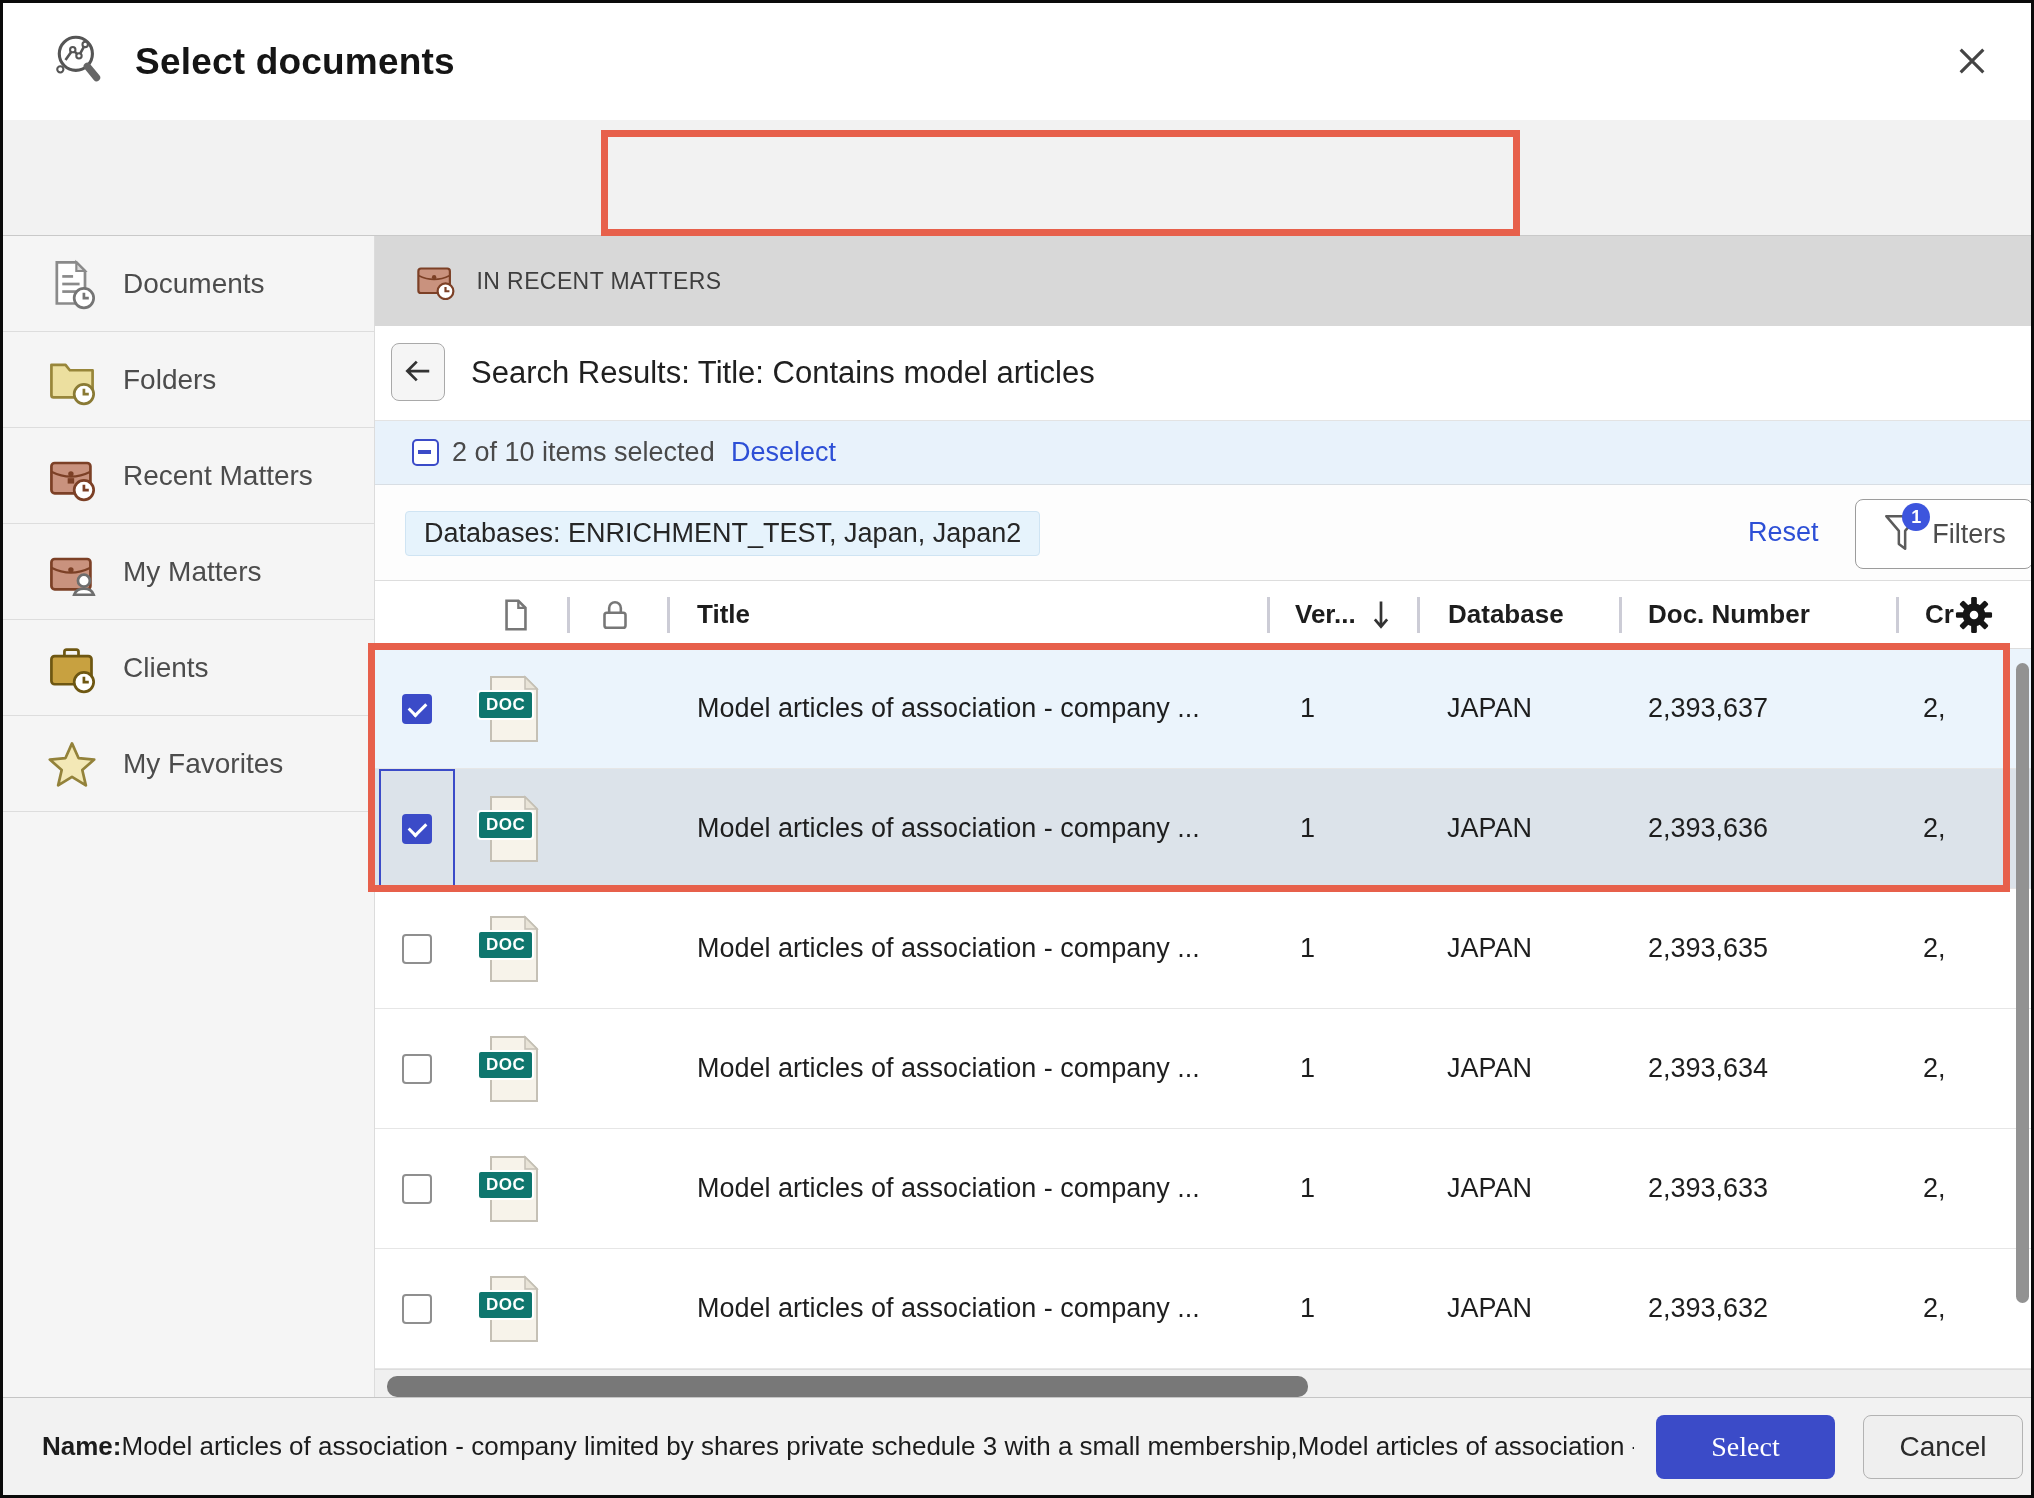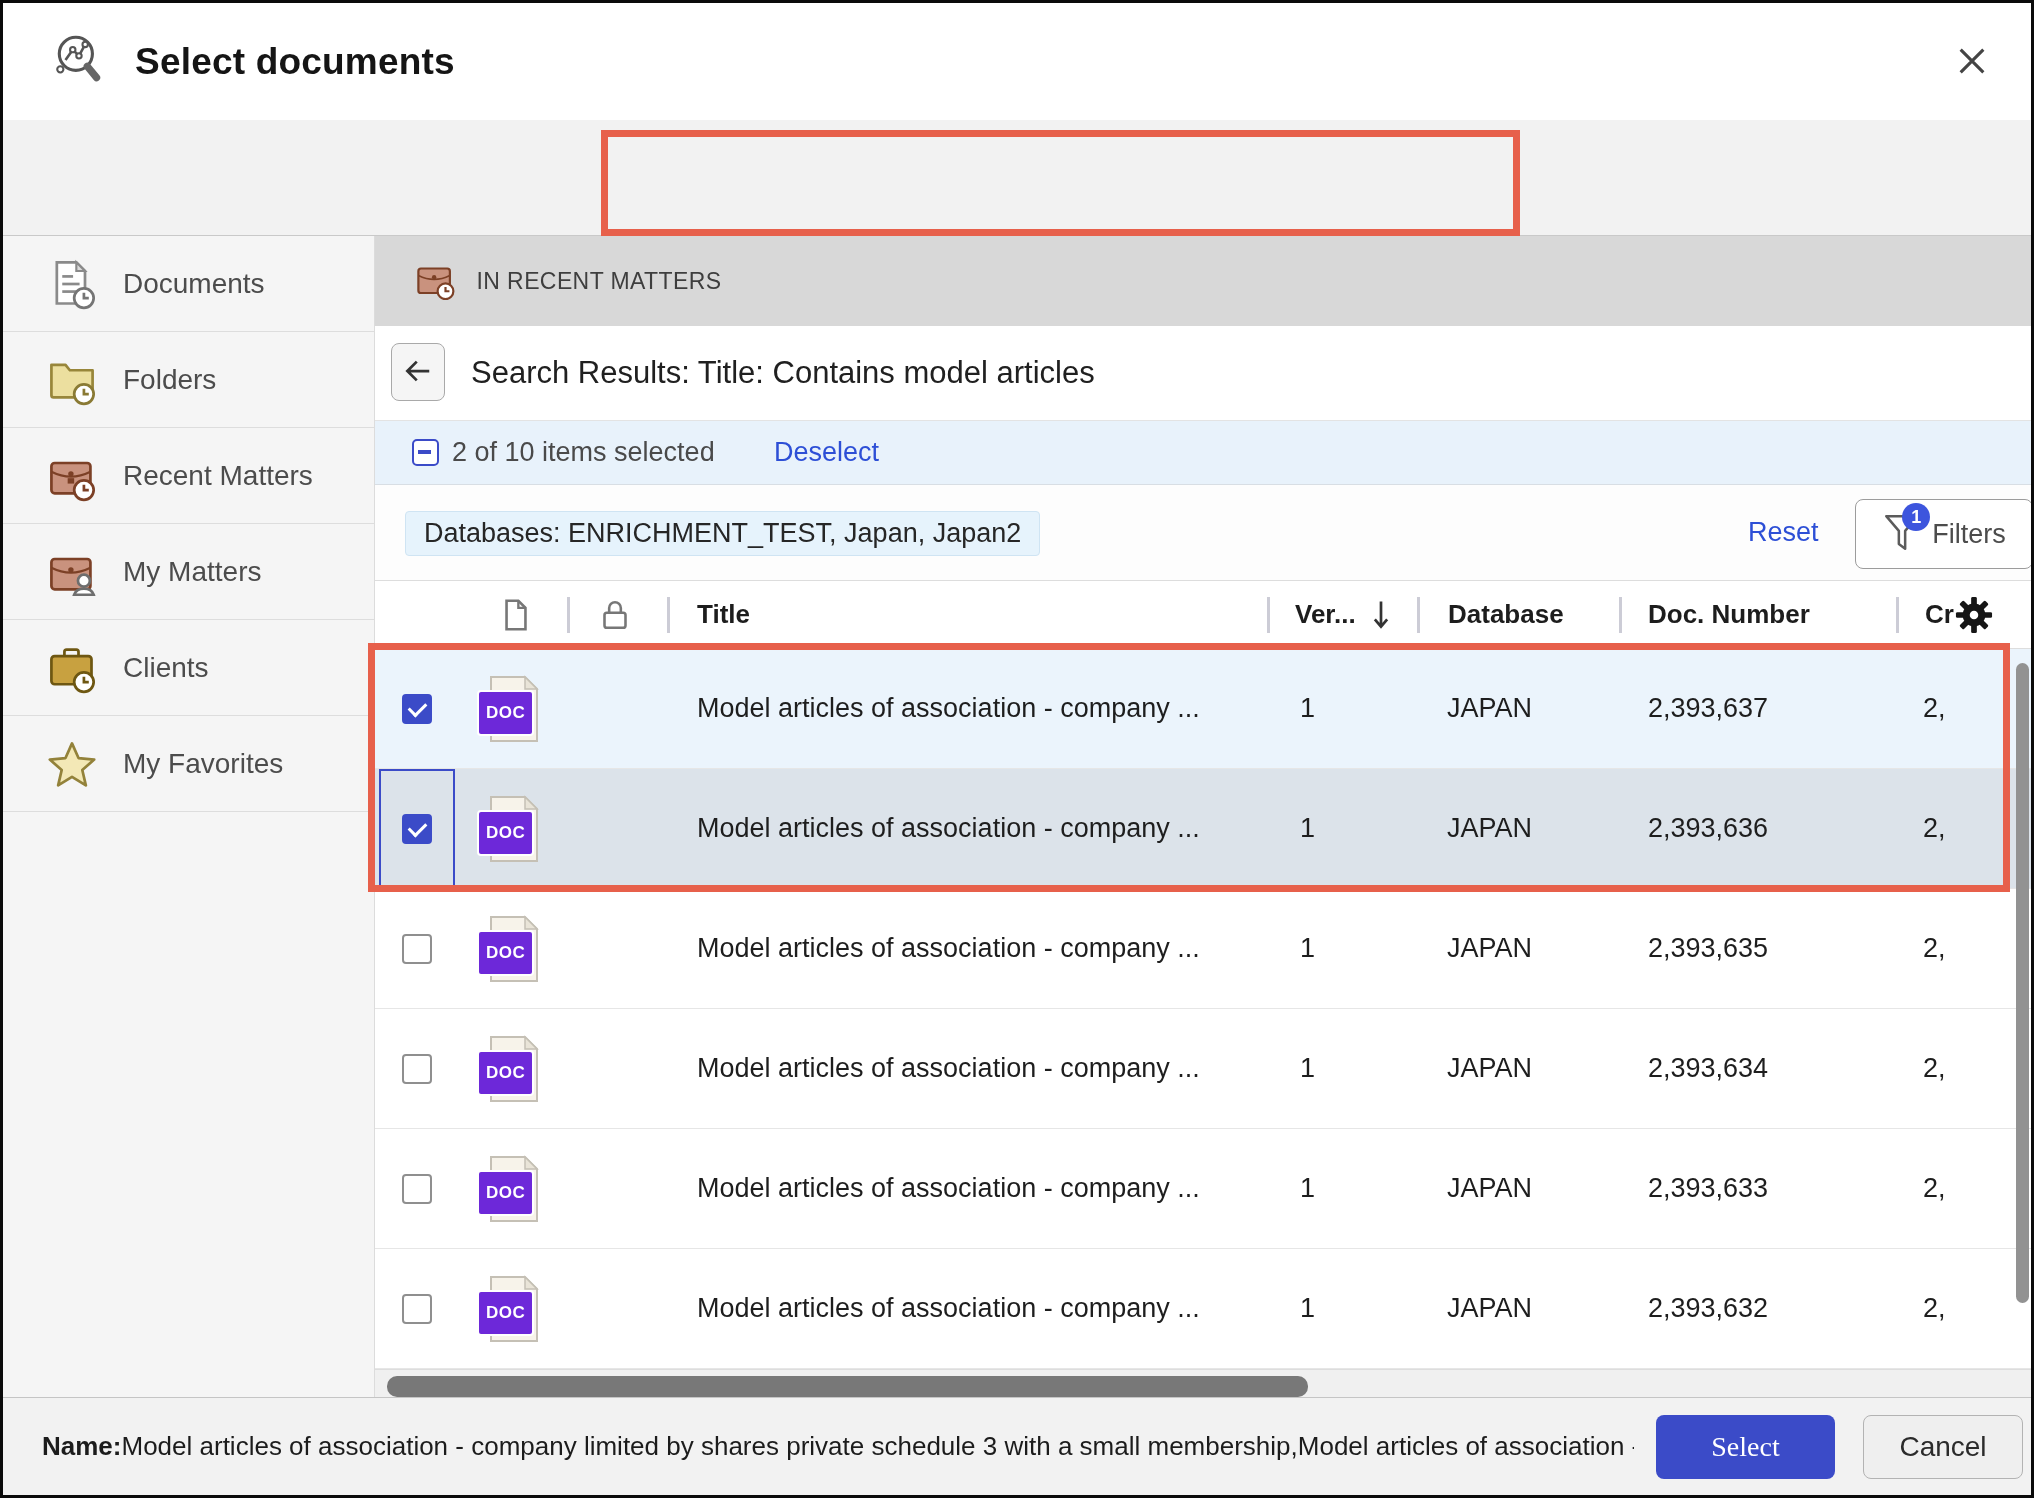"Deselect" .deselect { margin-left: 43px -> none }
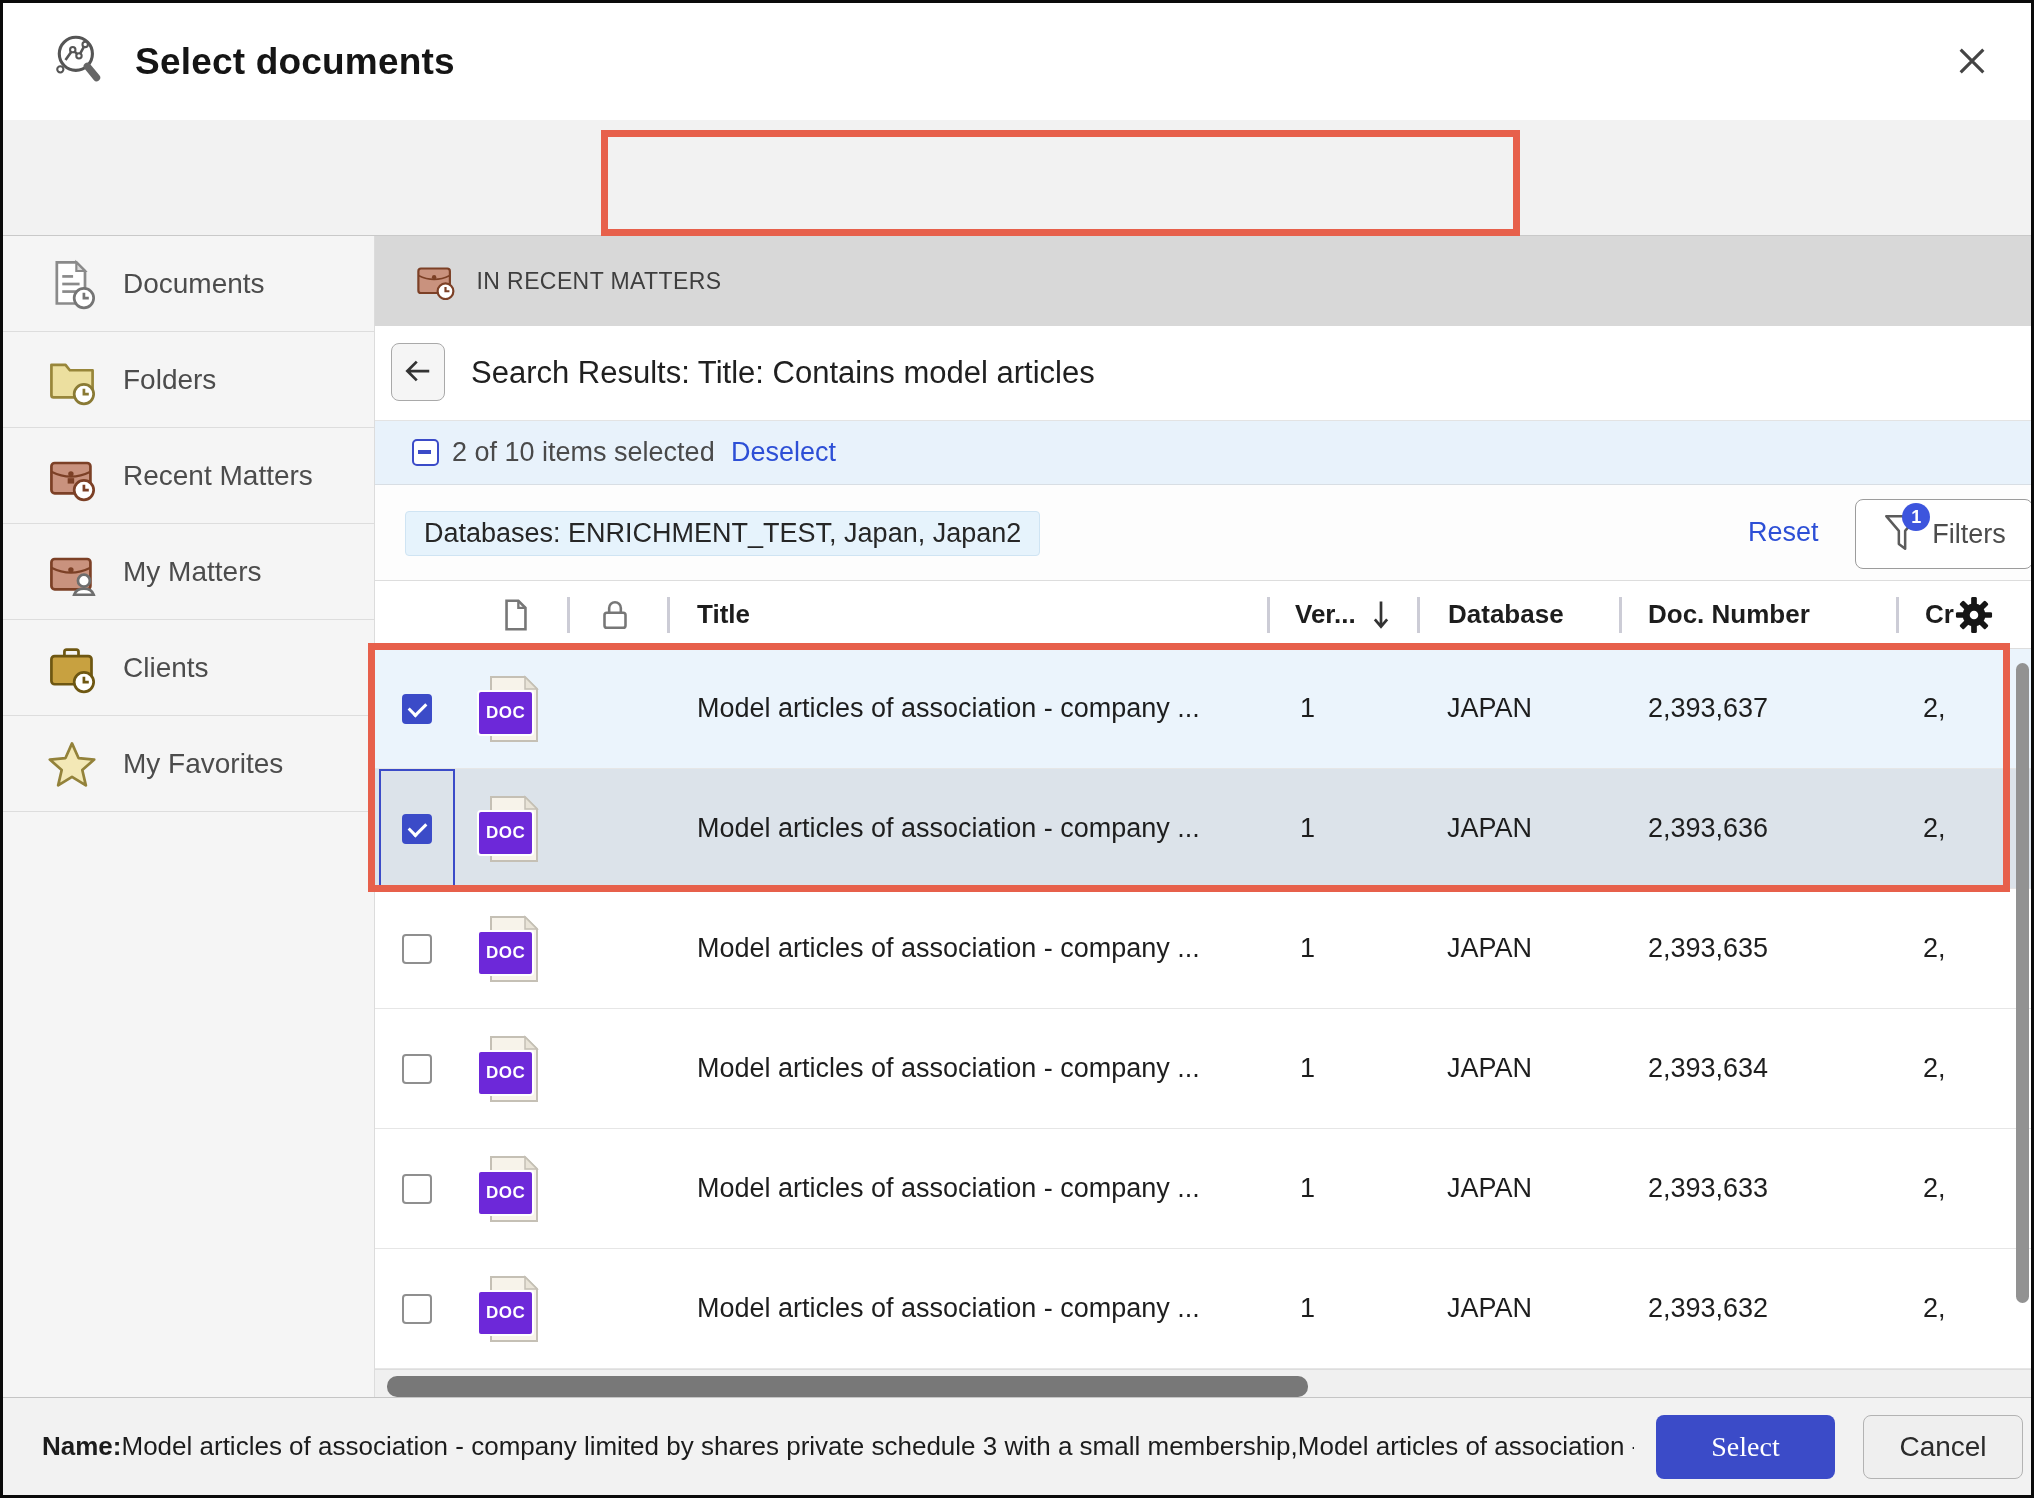"DOC" .docbadge { background: #6d28d9 -> #0f766e; padding: 11px 7px -> 3px 7px }
